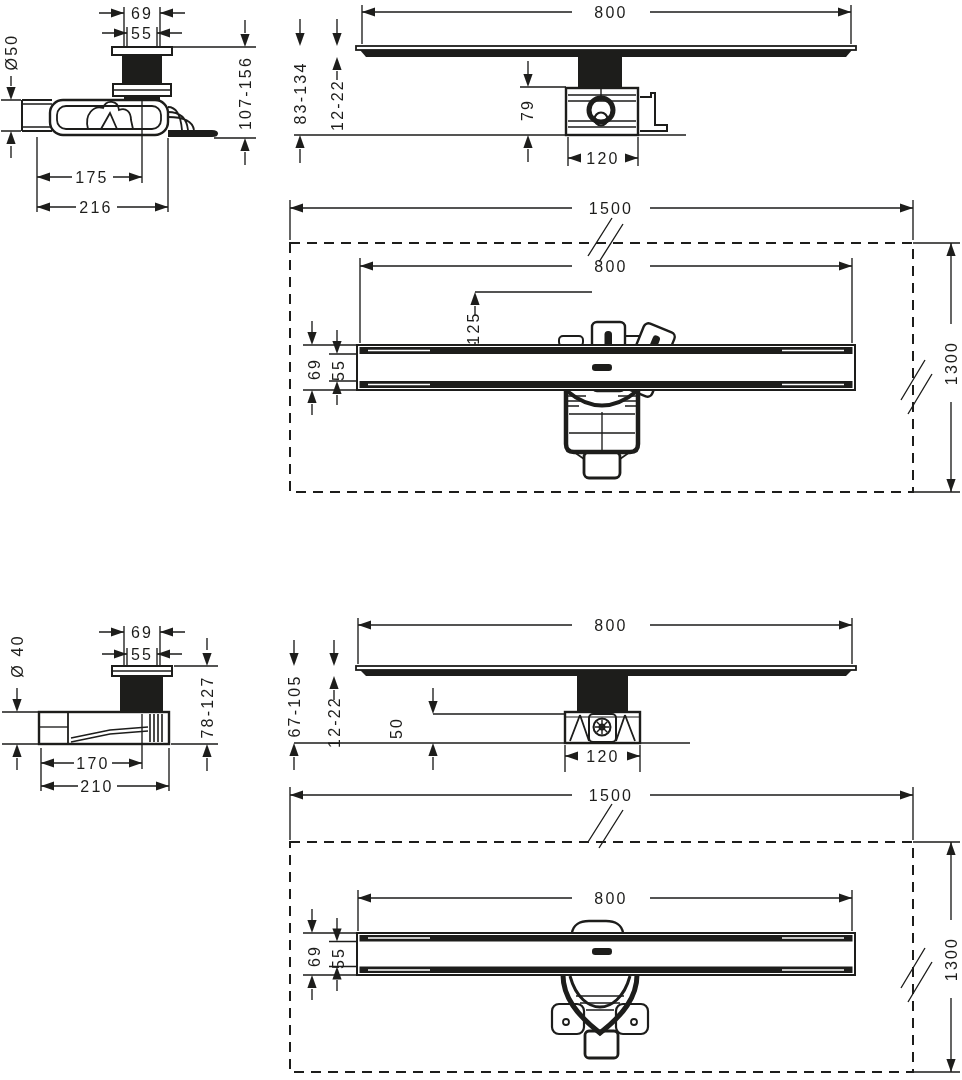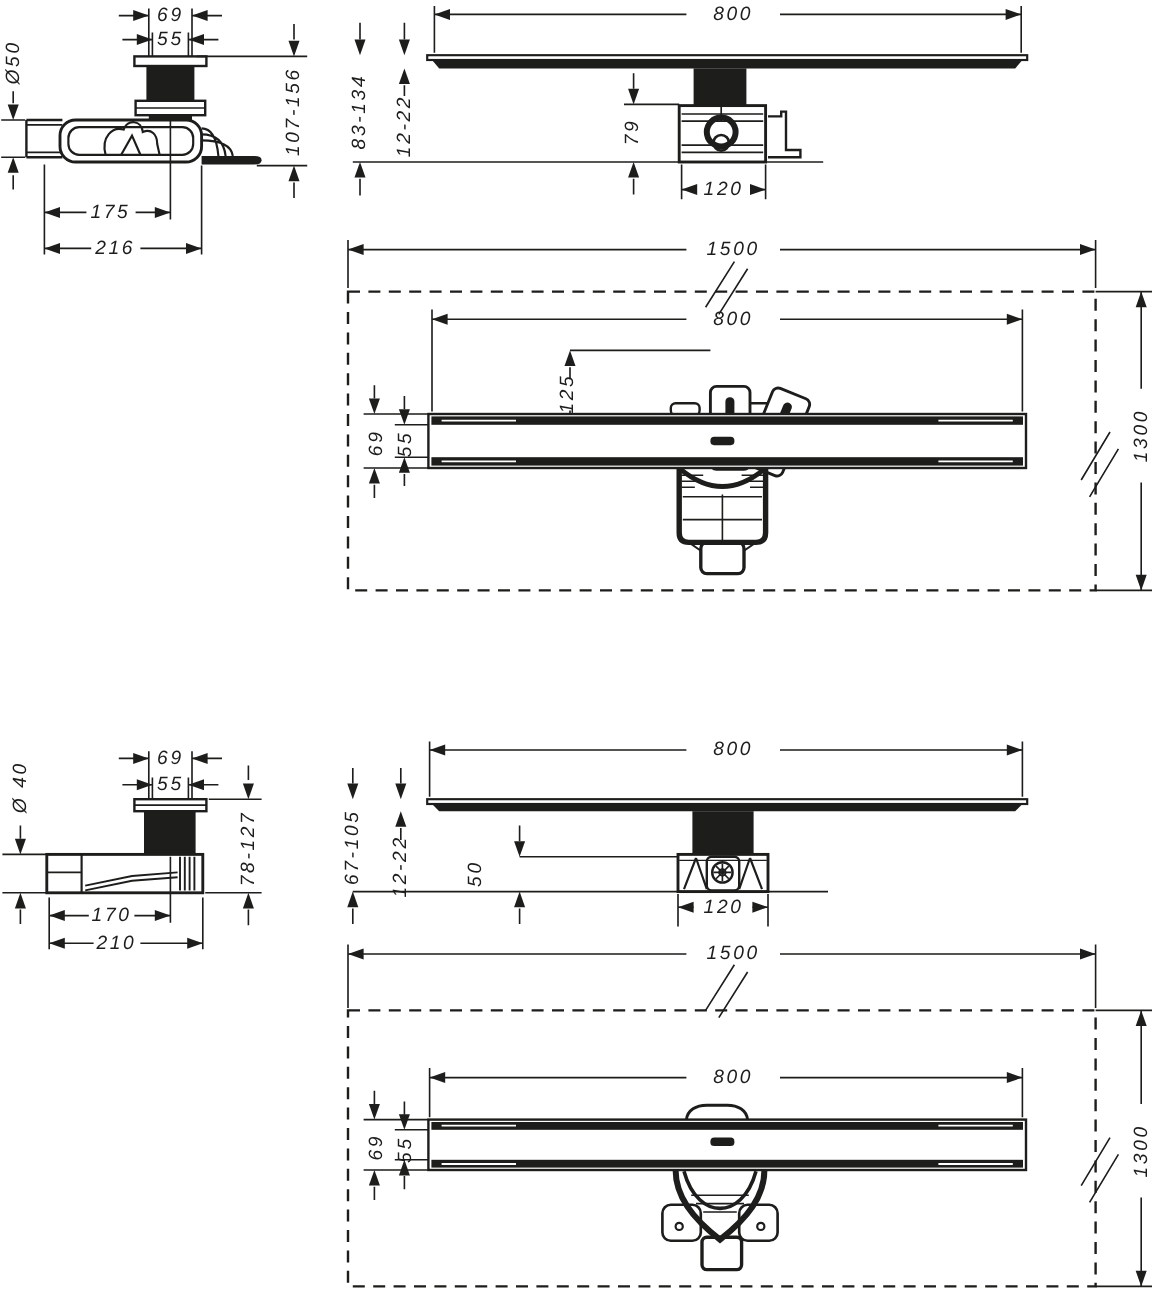"69" #canvas { font-style: italic -> none }
